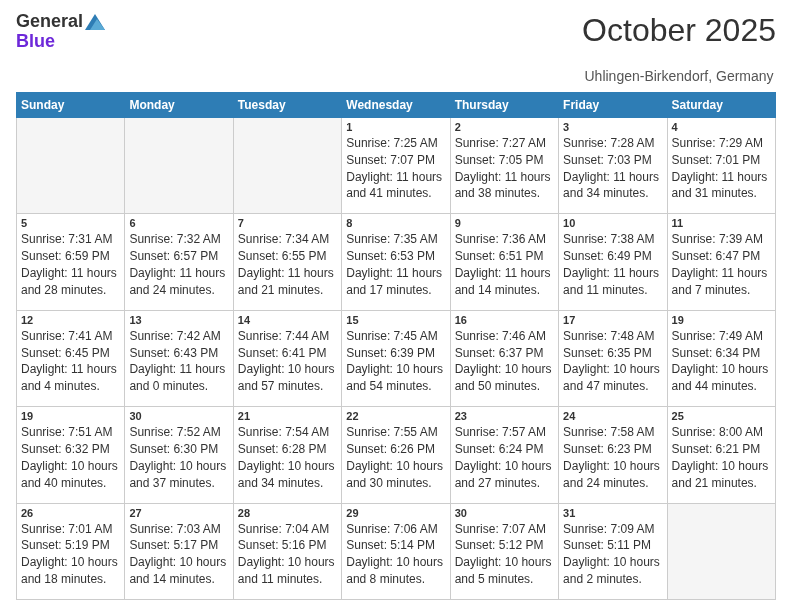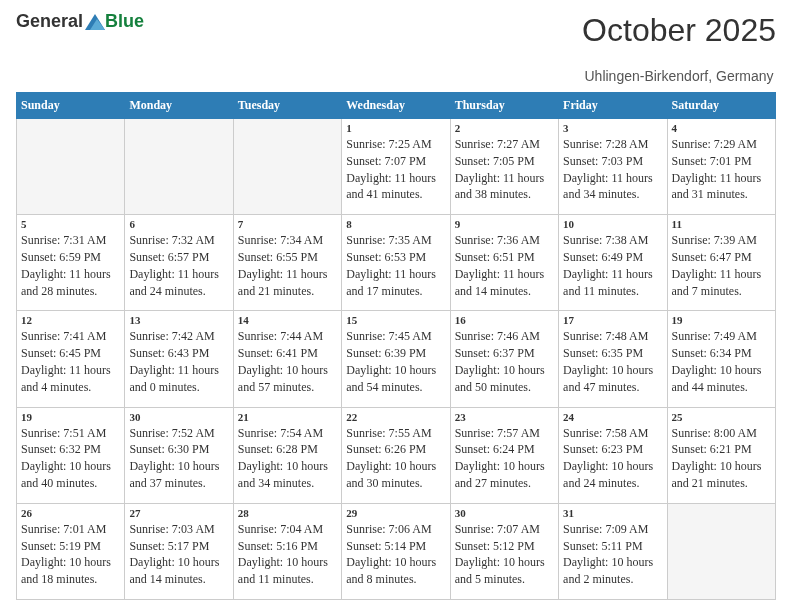"General" .logo { flex-direction: row -> column }
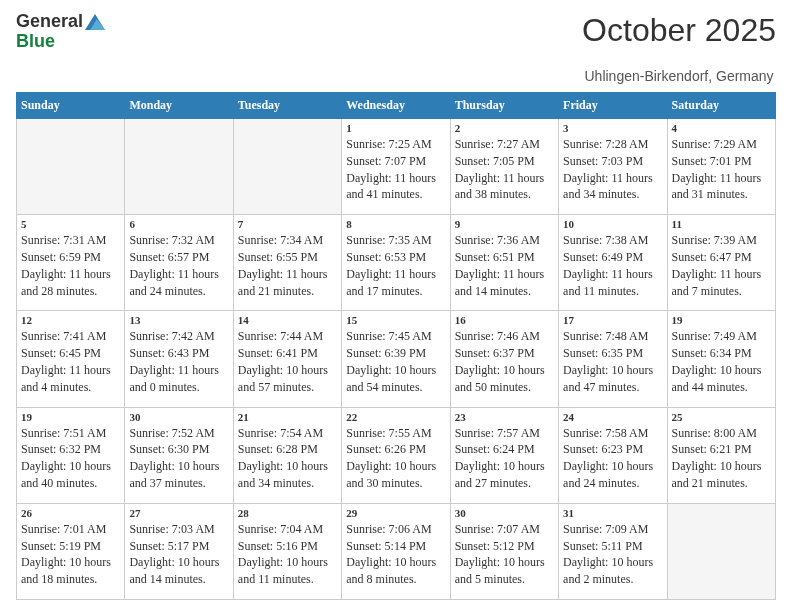"Blue" .logo-blue { color: #15803d -> #6d28d9 }
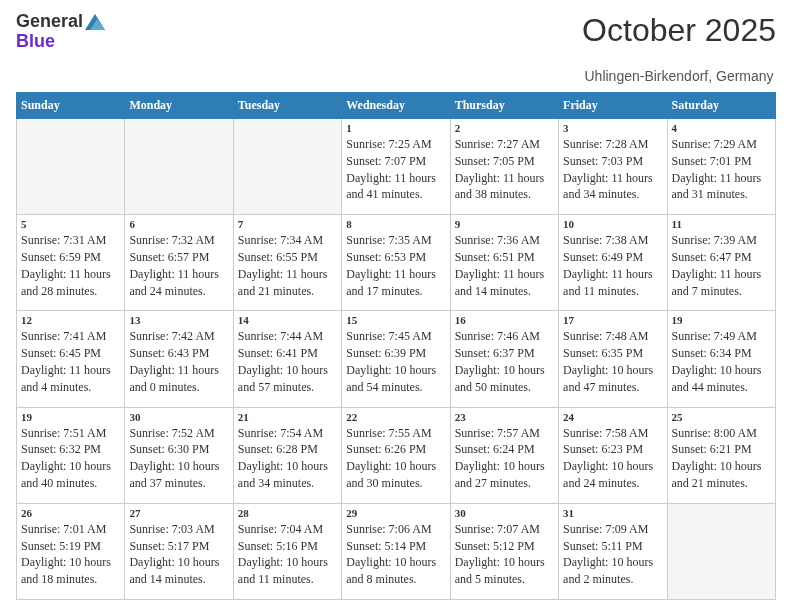"Sunday" .calendar { font-family: Liberation Serif, serif -> none }
